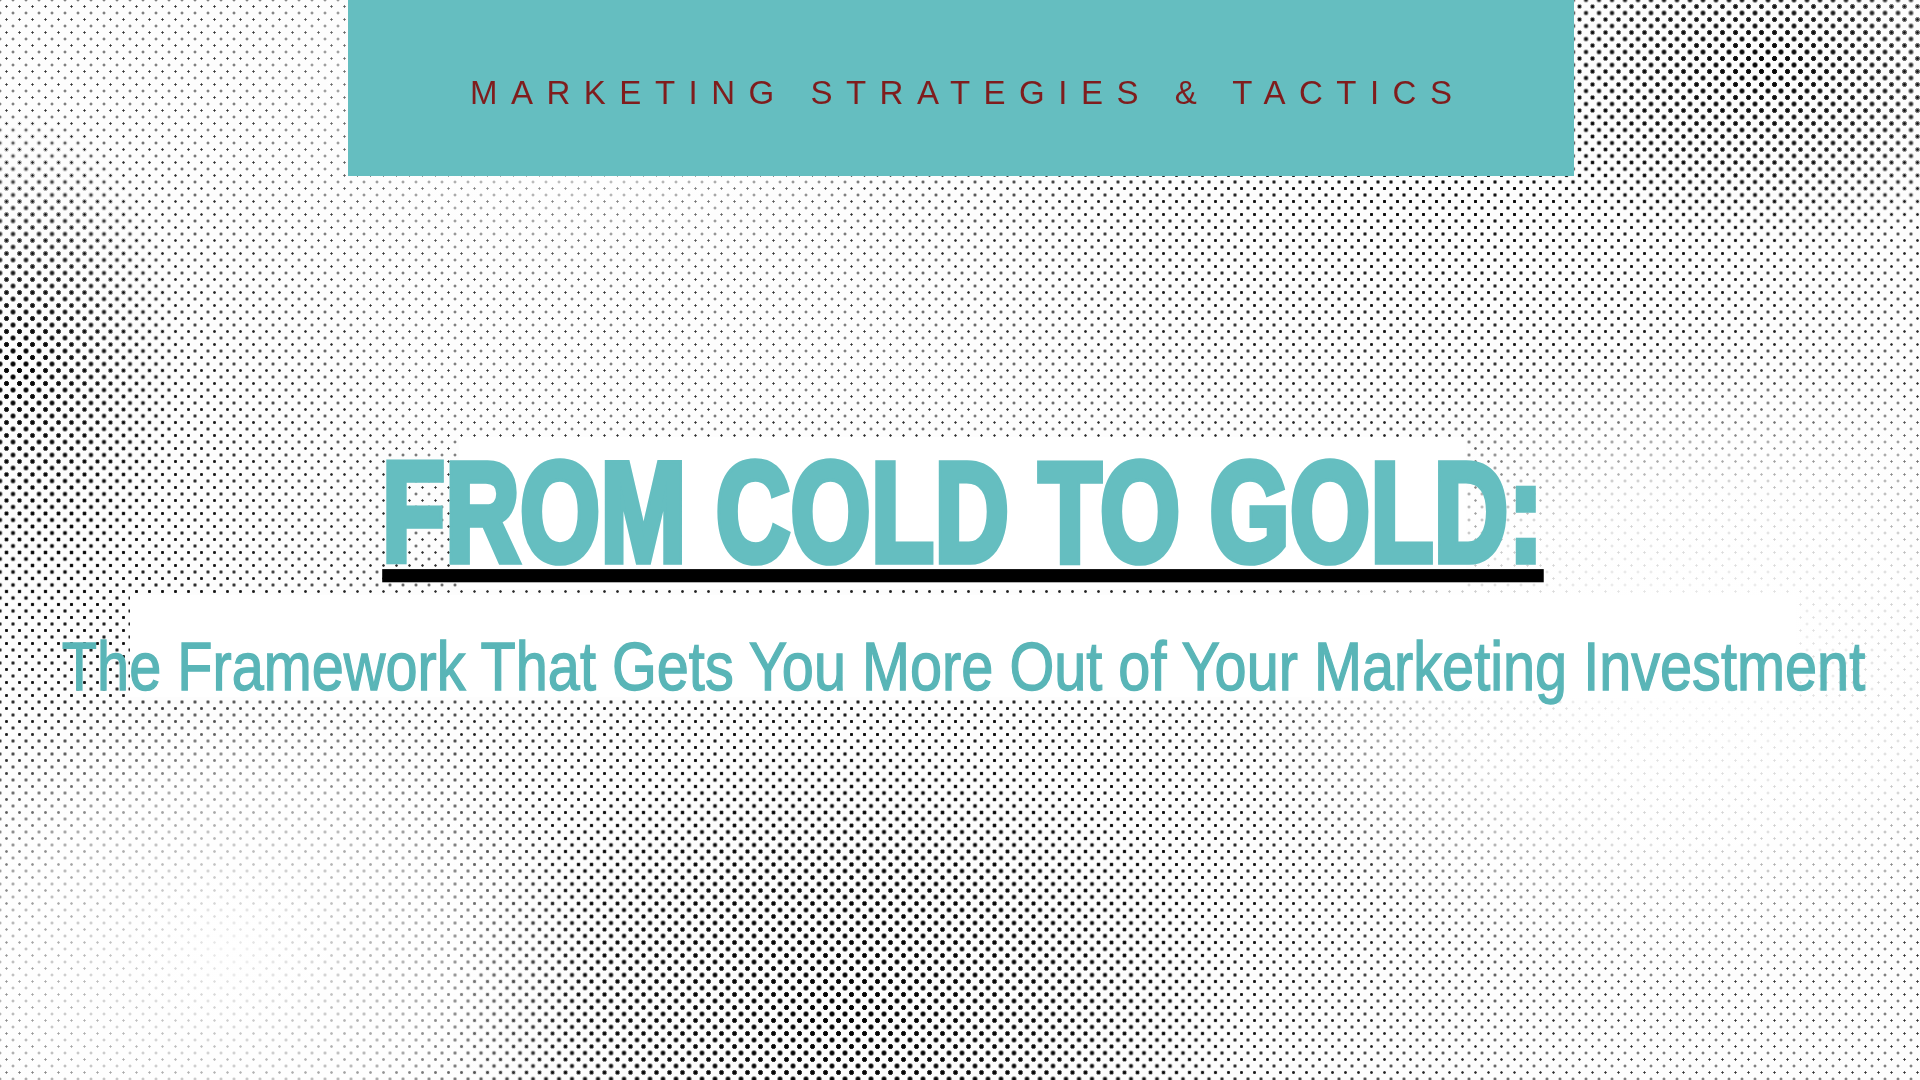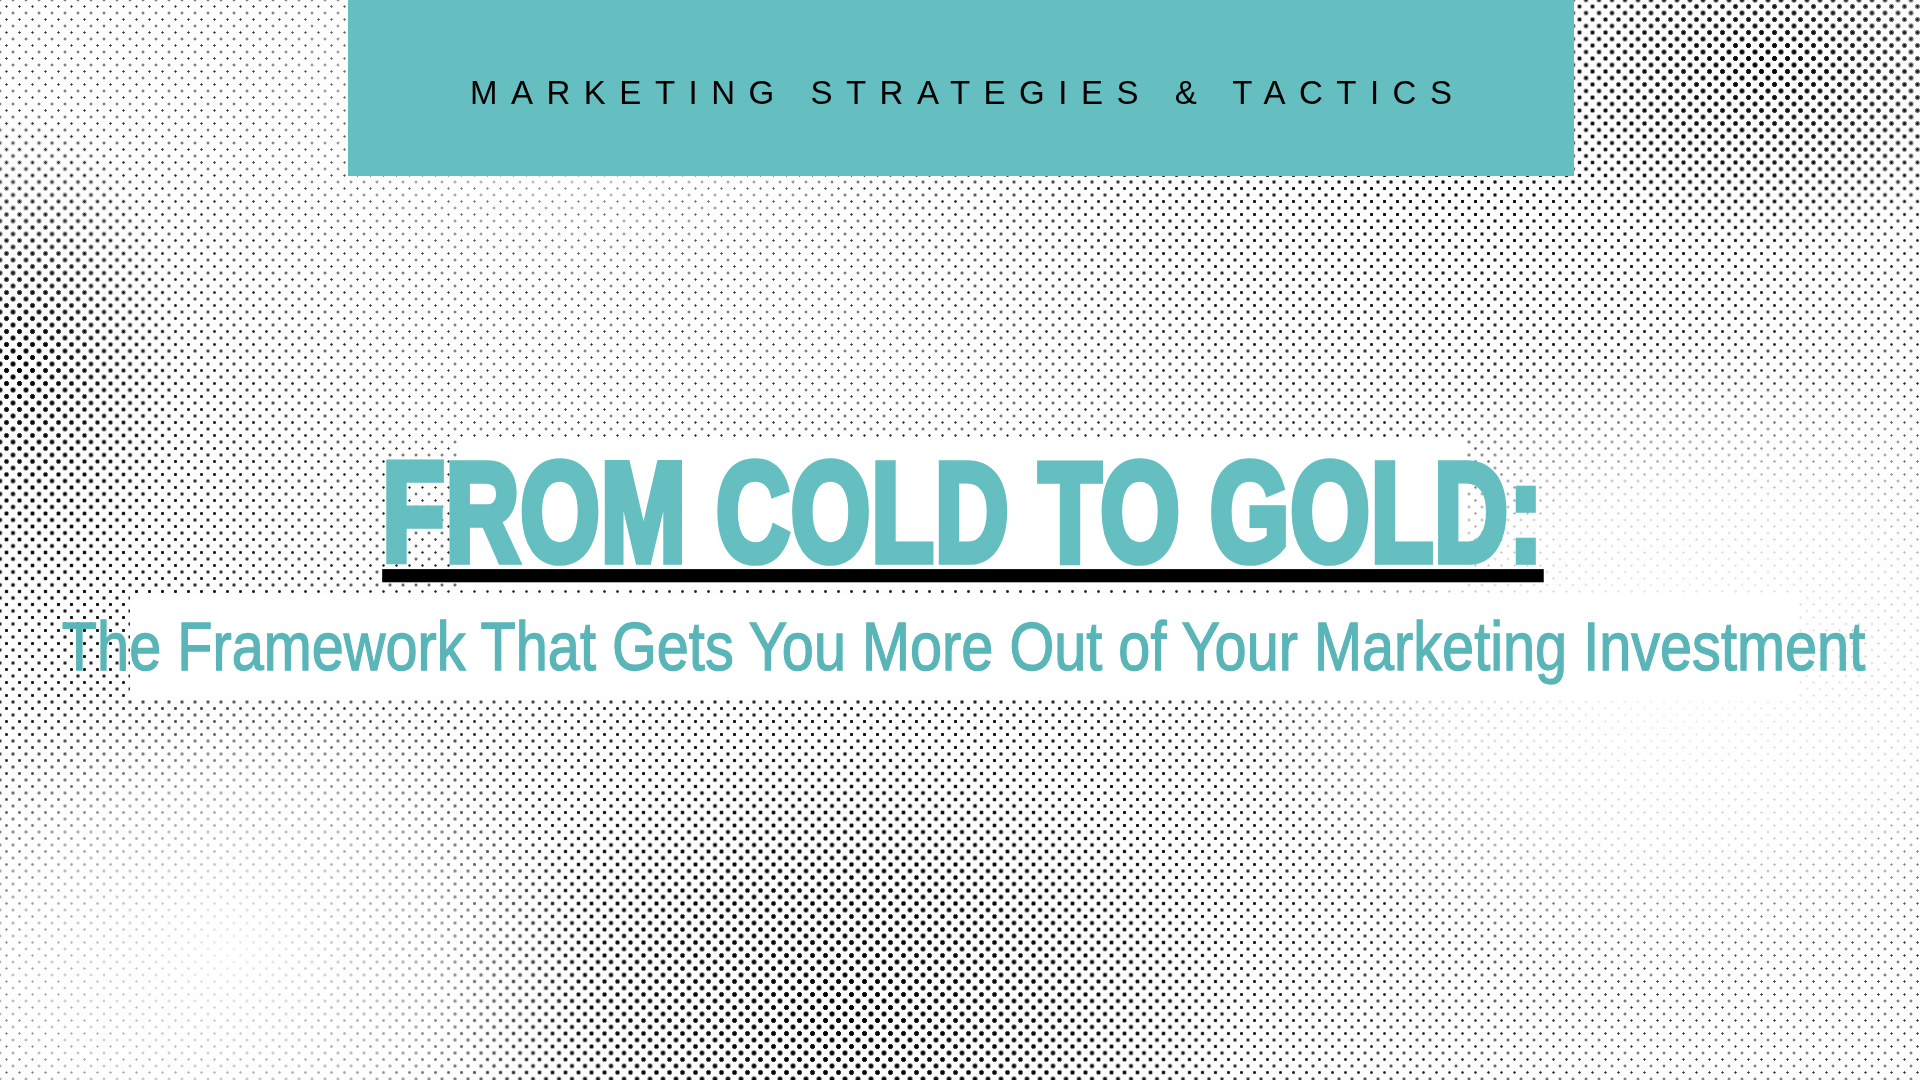"MARKETING STRATEGIES & TACTICS" .eyebrow-text { color: #000000 -> #7f1d1d }
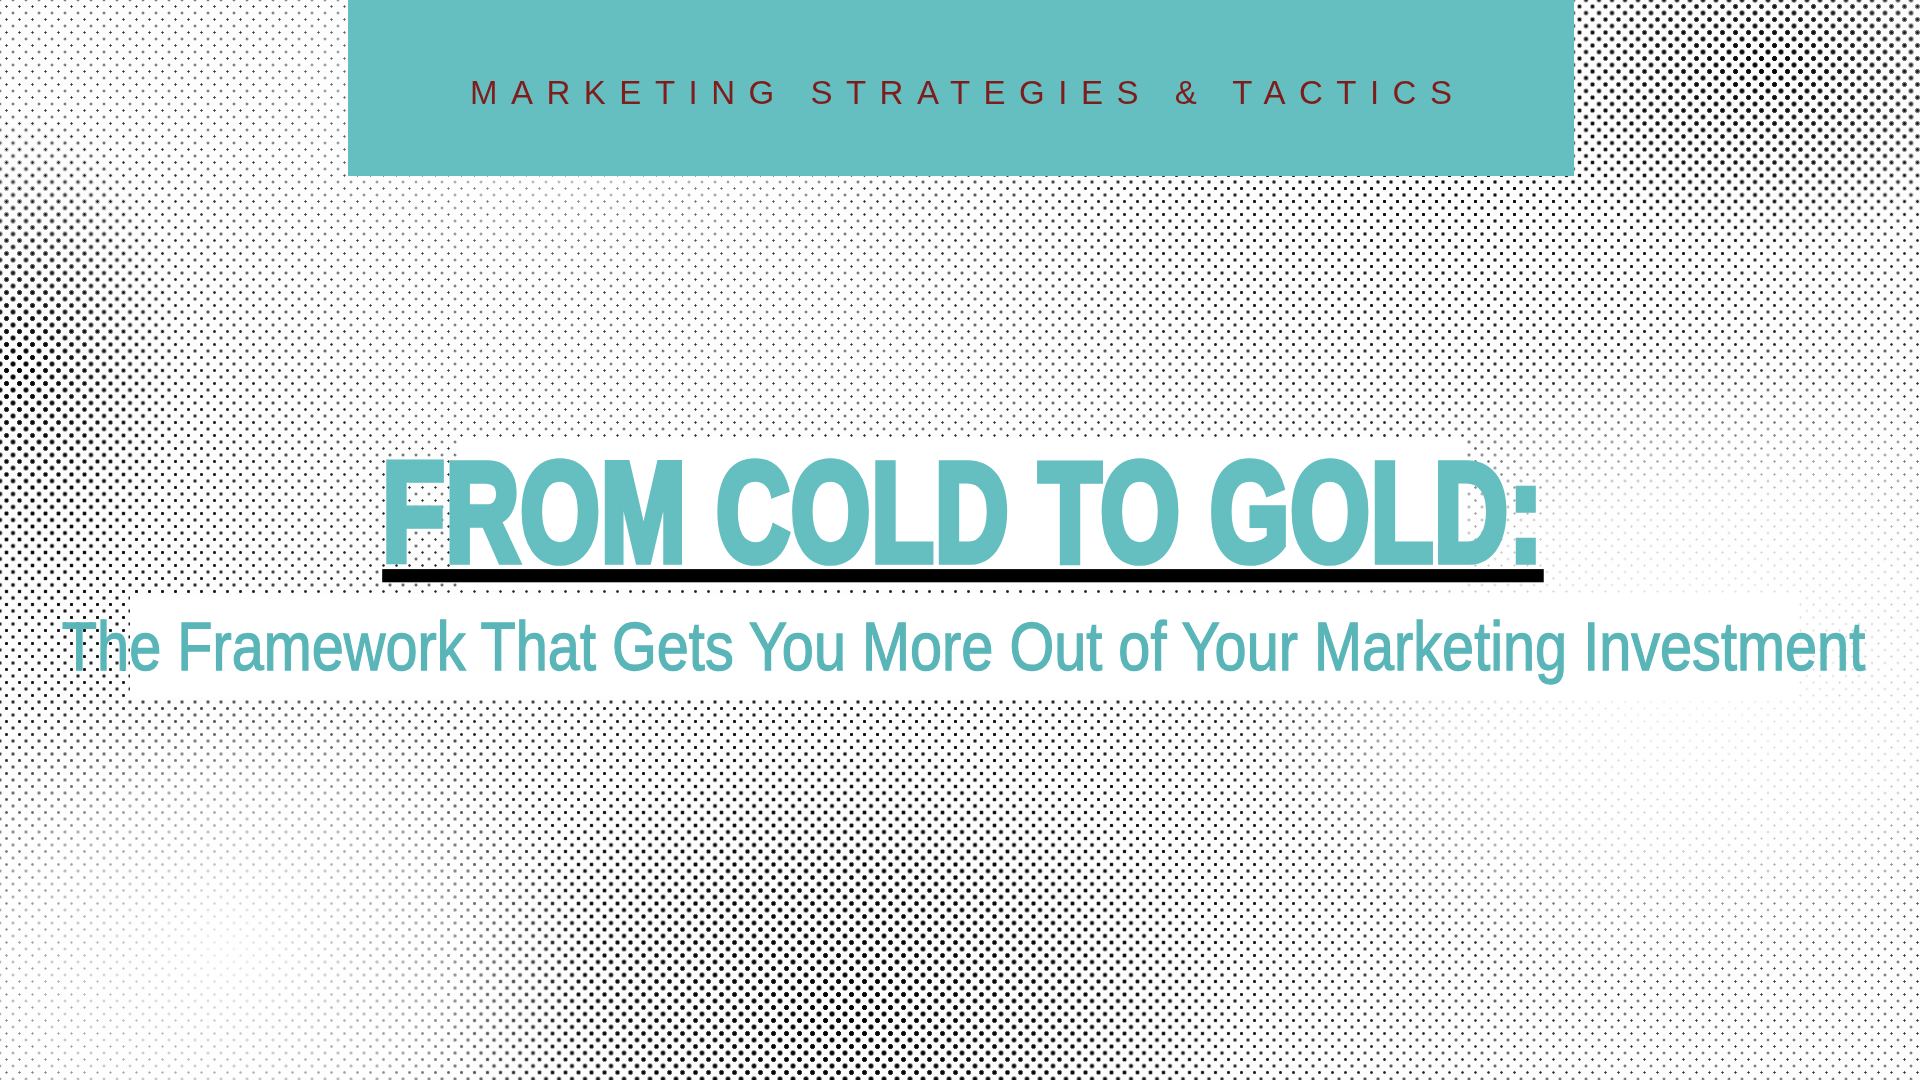"The Framework That Gets You" .subtitle-plate { align-items: center -> flex-end }
